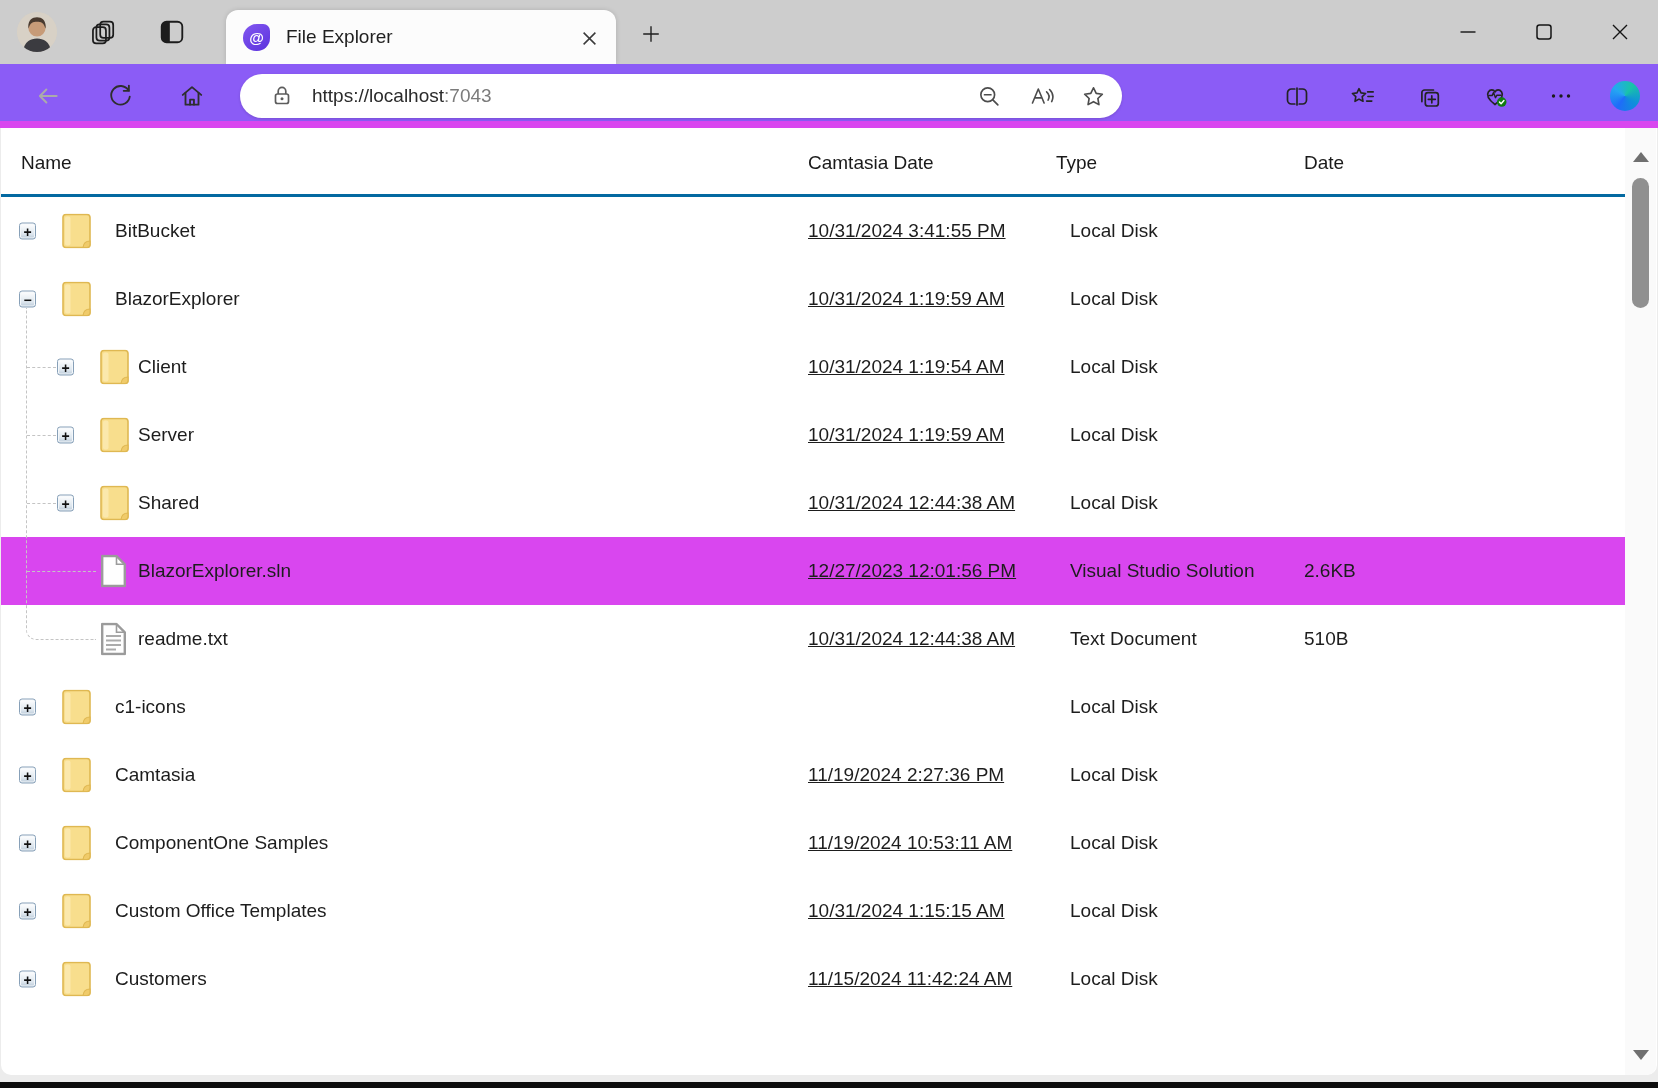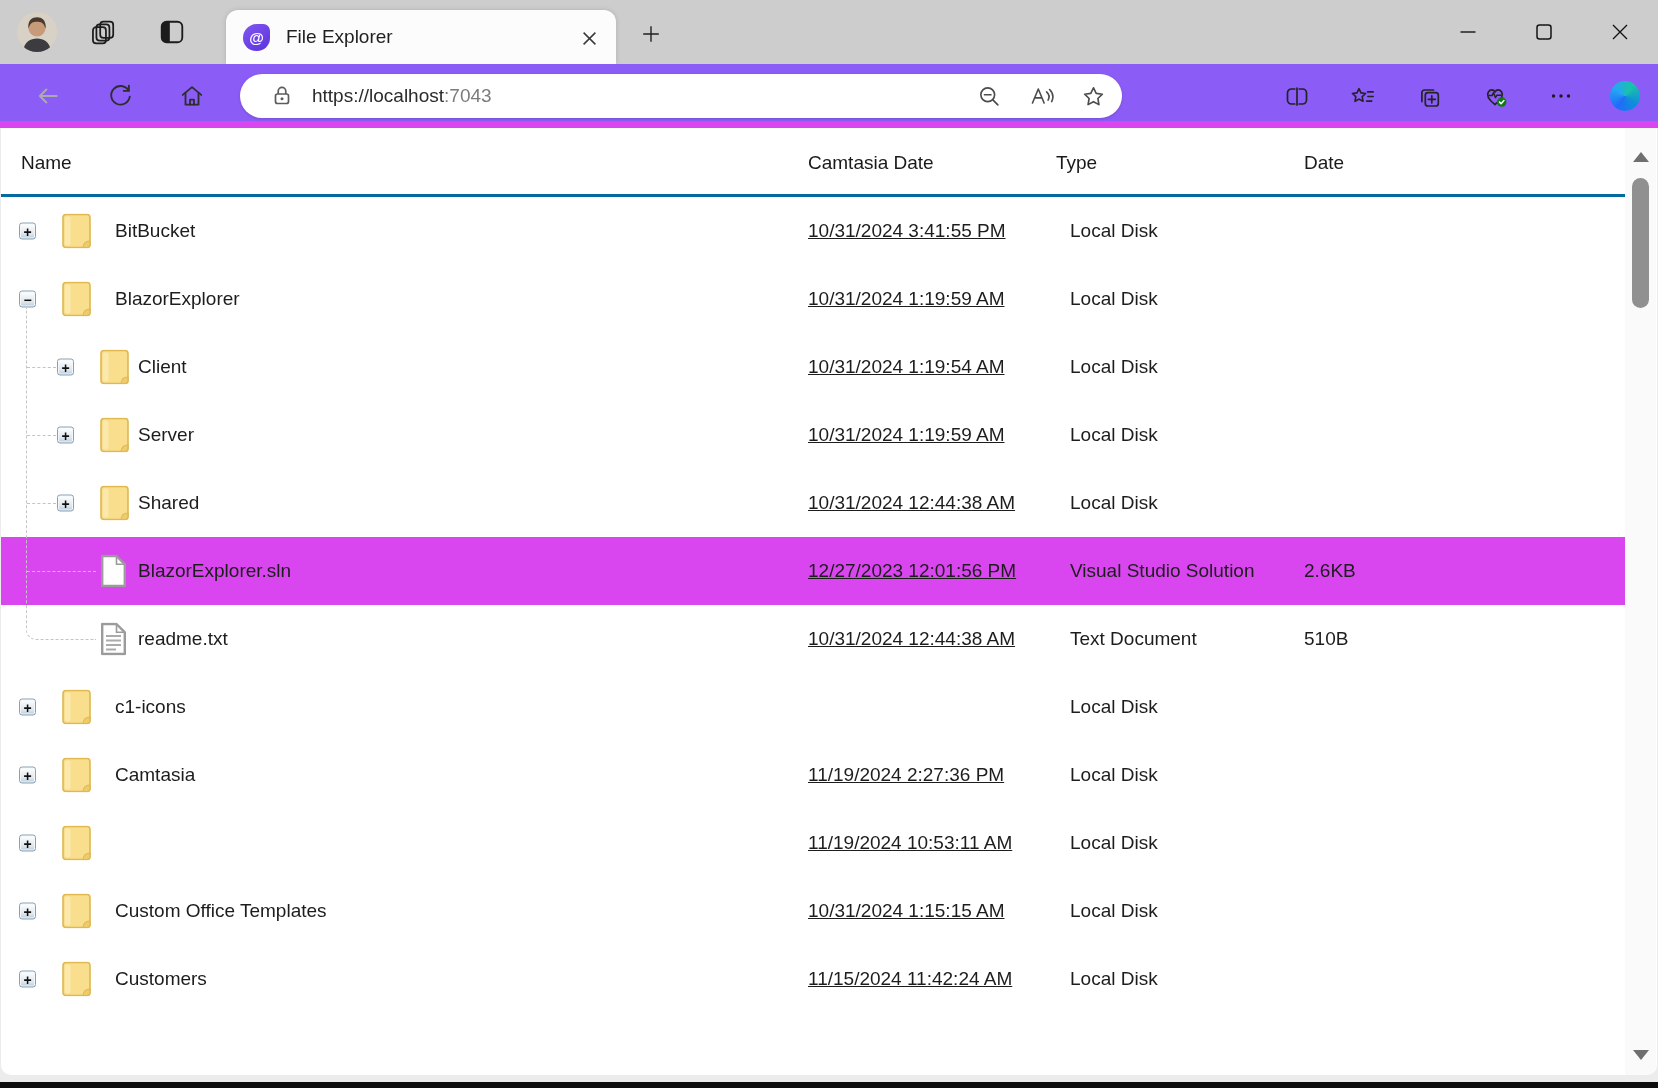"ComponentOne Samples" span.label { html: none -> <span>ComponentOne Samples</span> }
